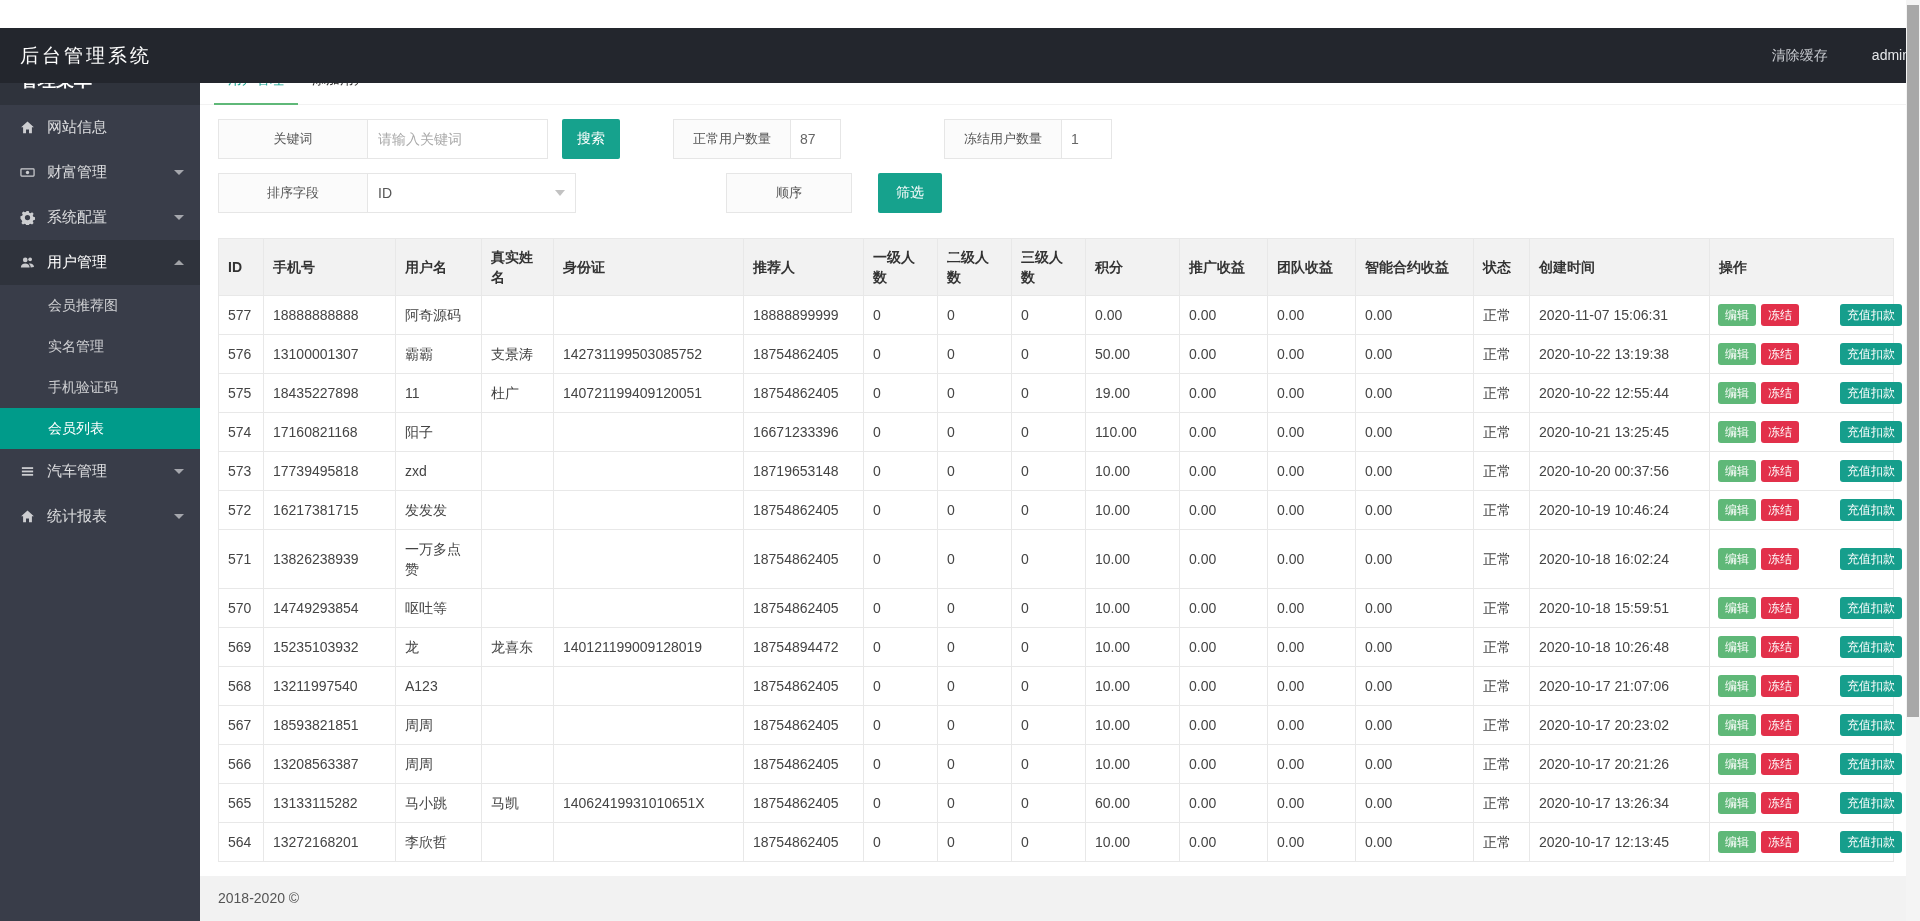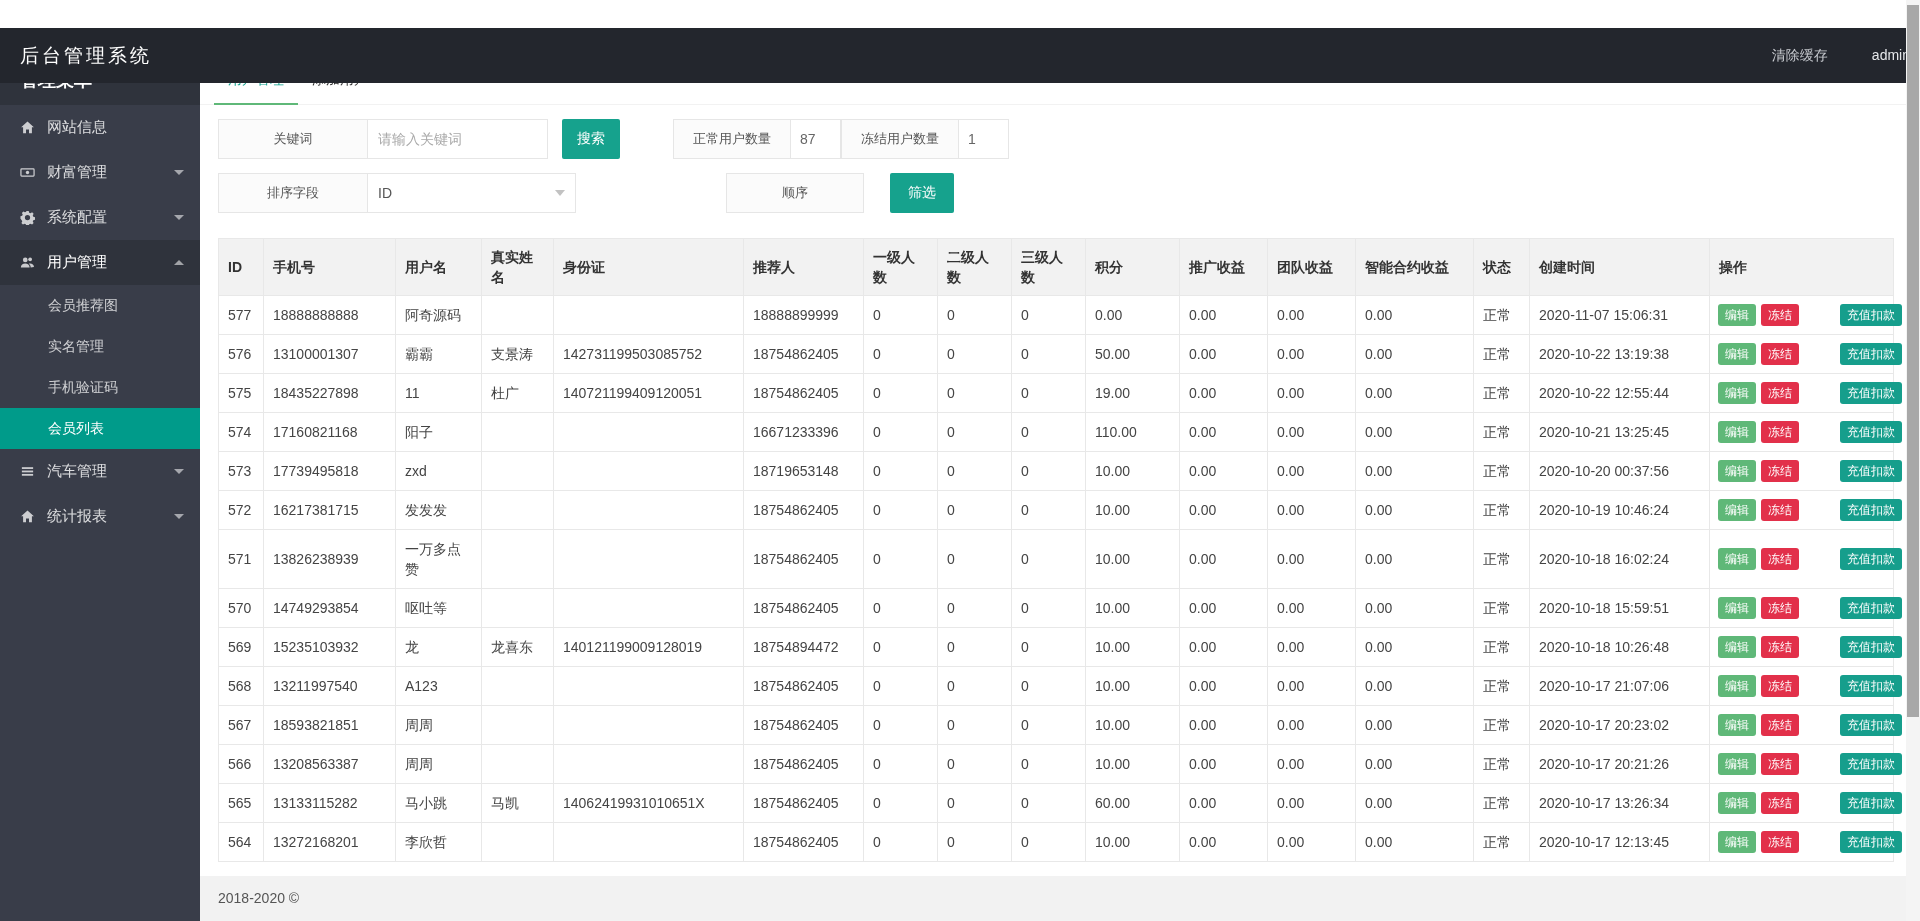"冻结用户数量" .ml103 { margin-left: none -> 103px }
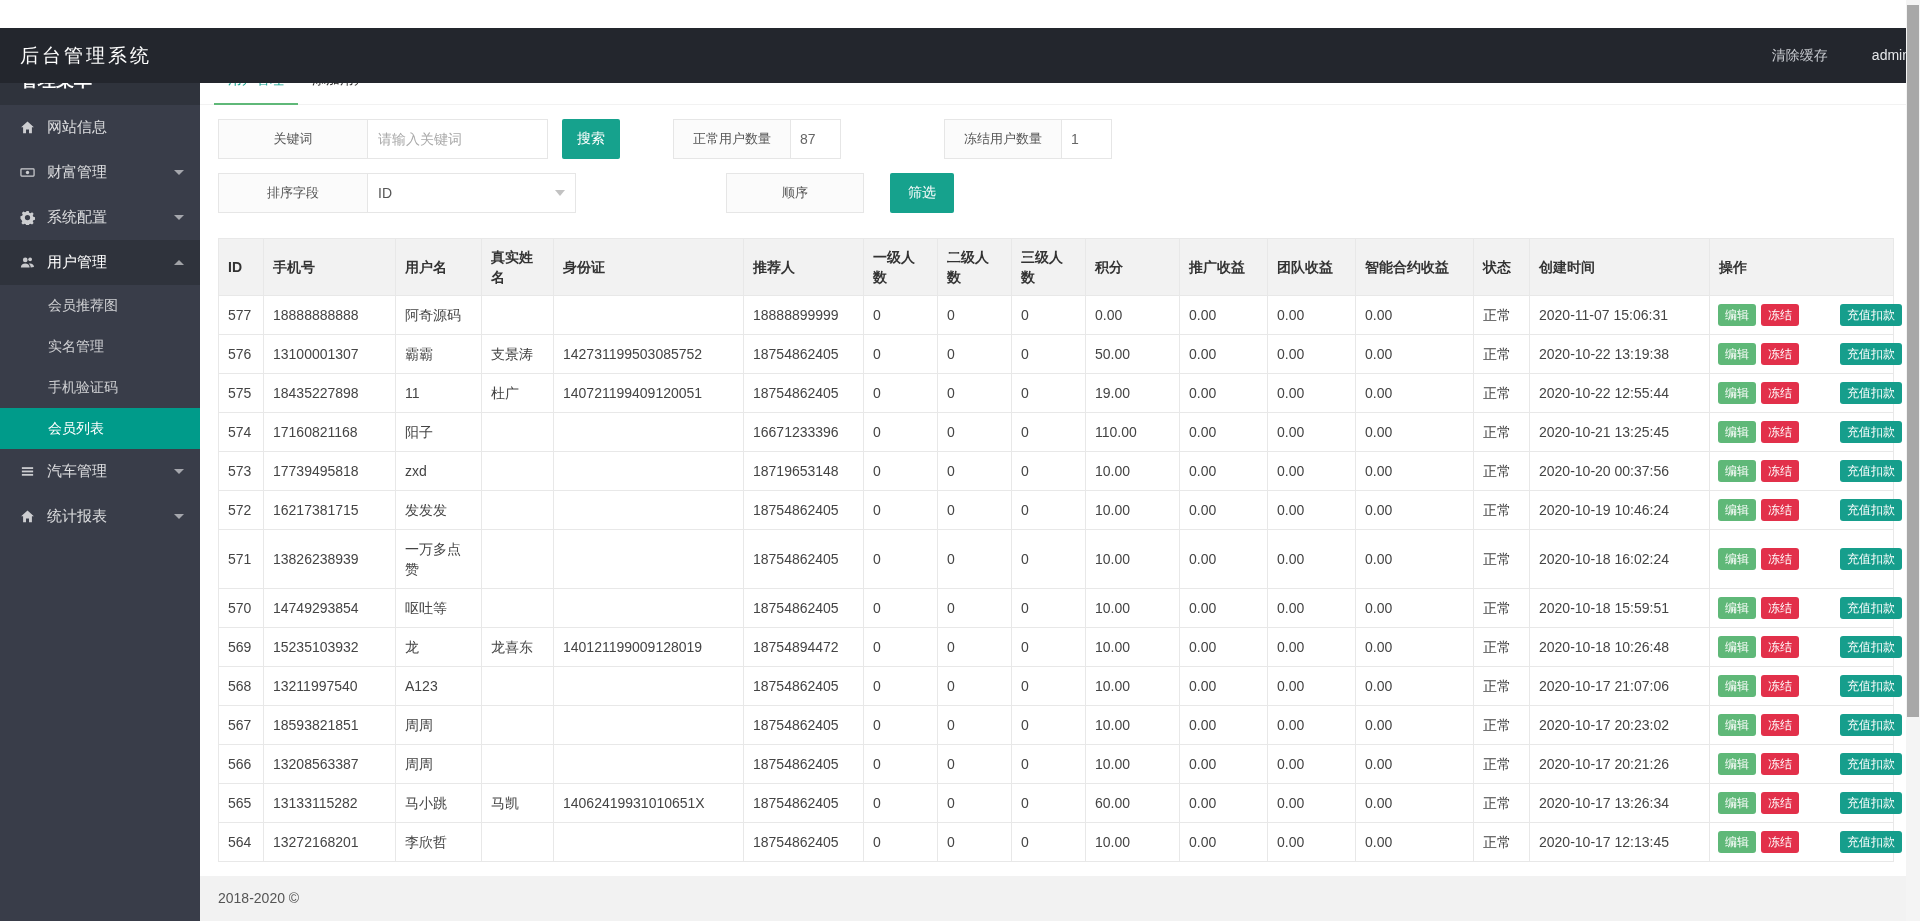"顺序" .w126 { width: 138px -> 126px }
